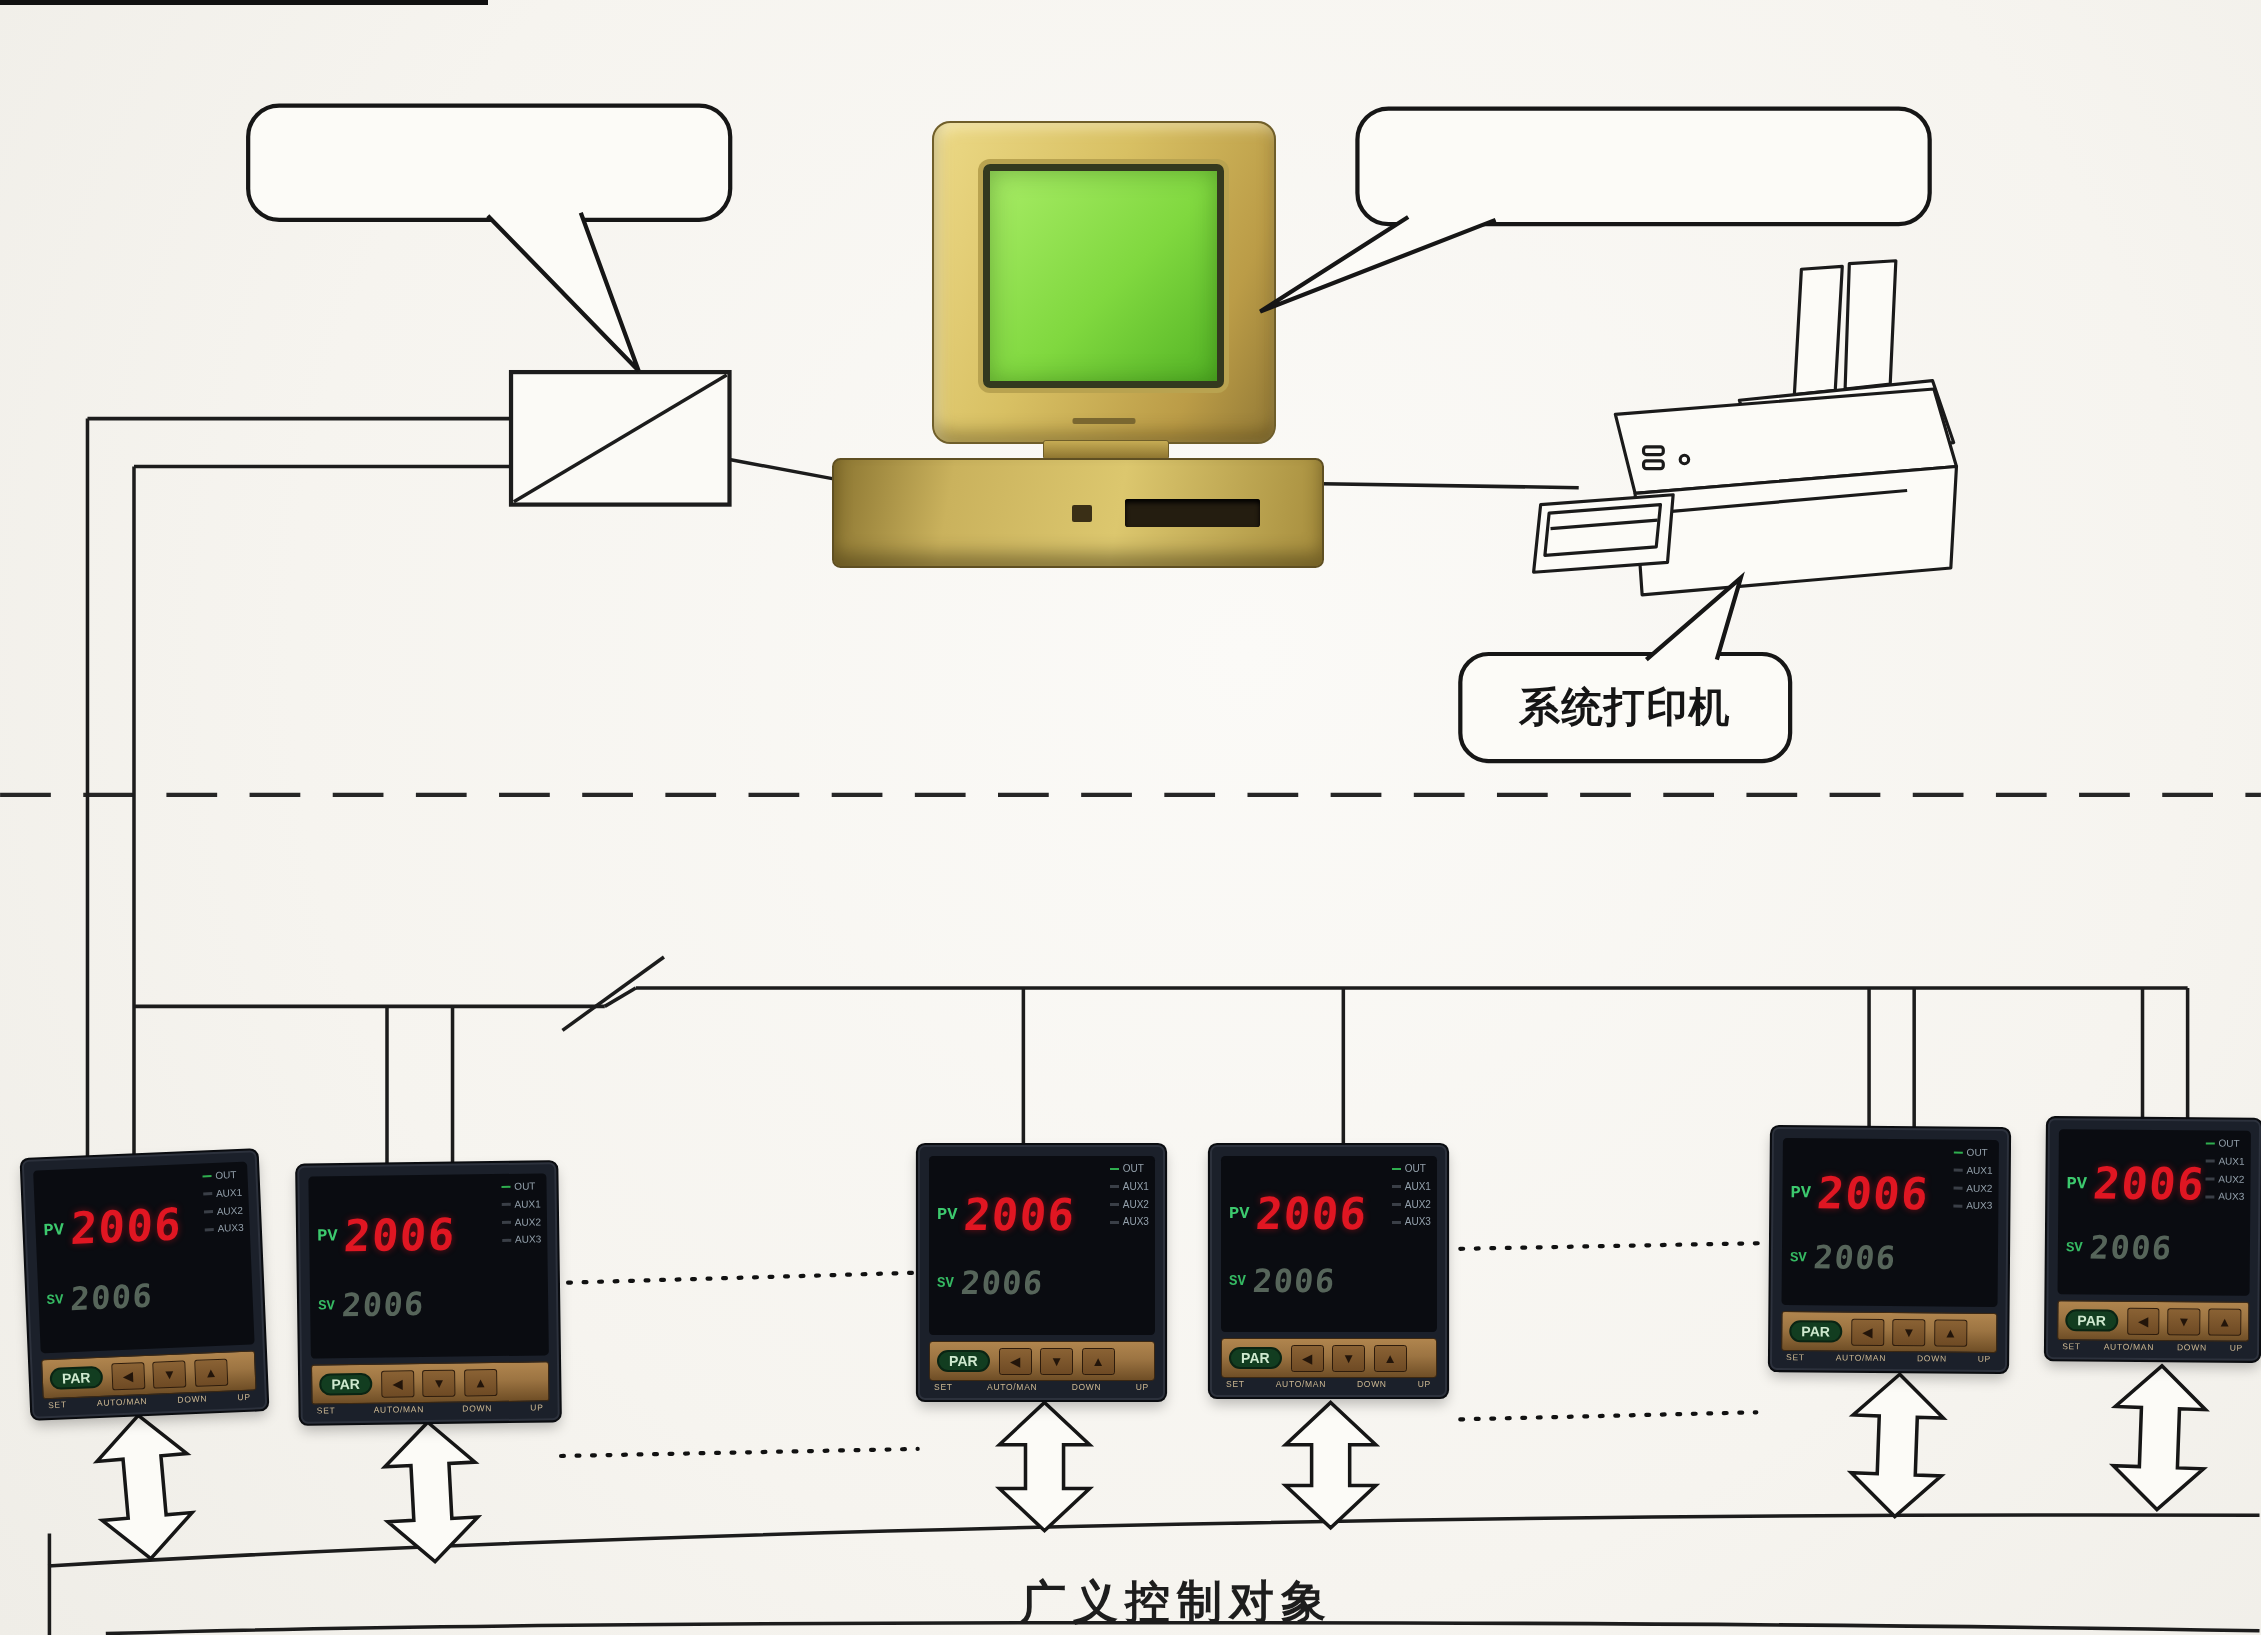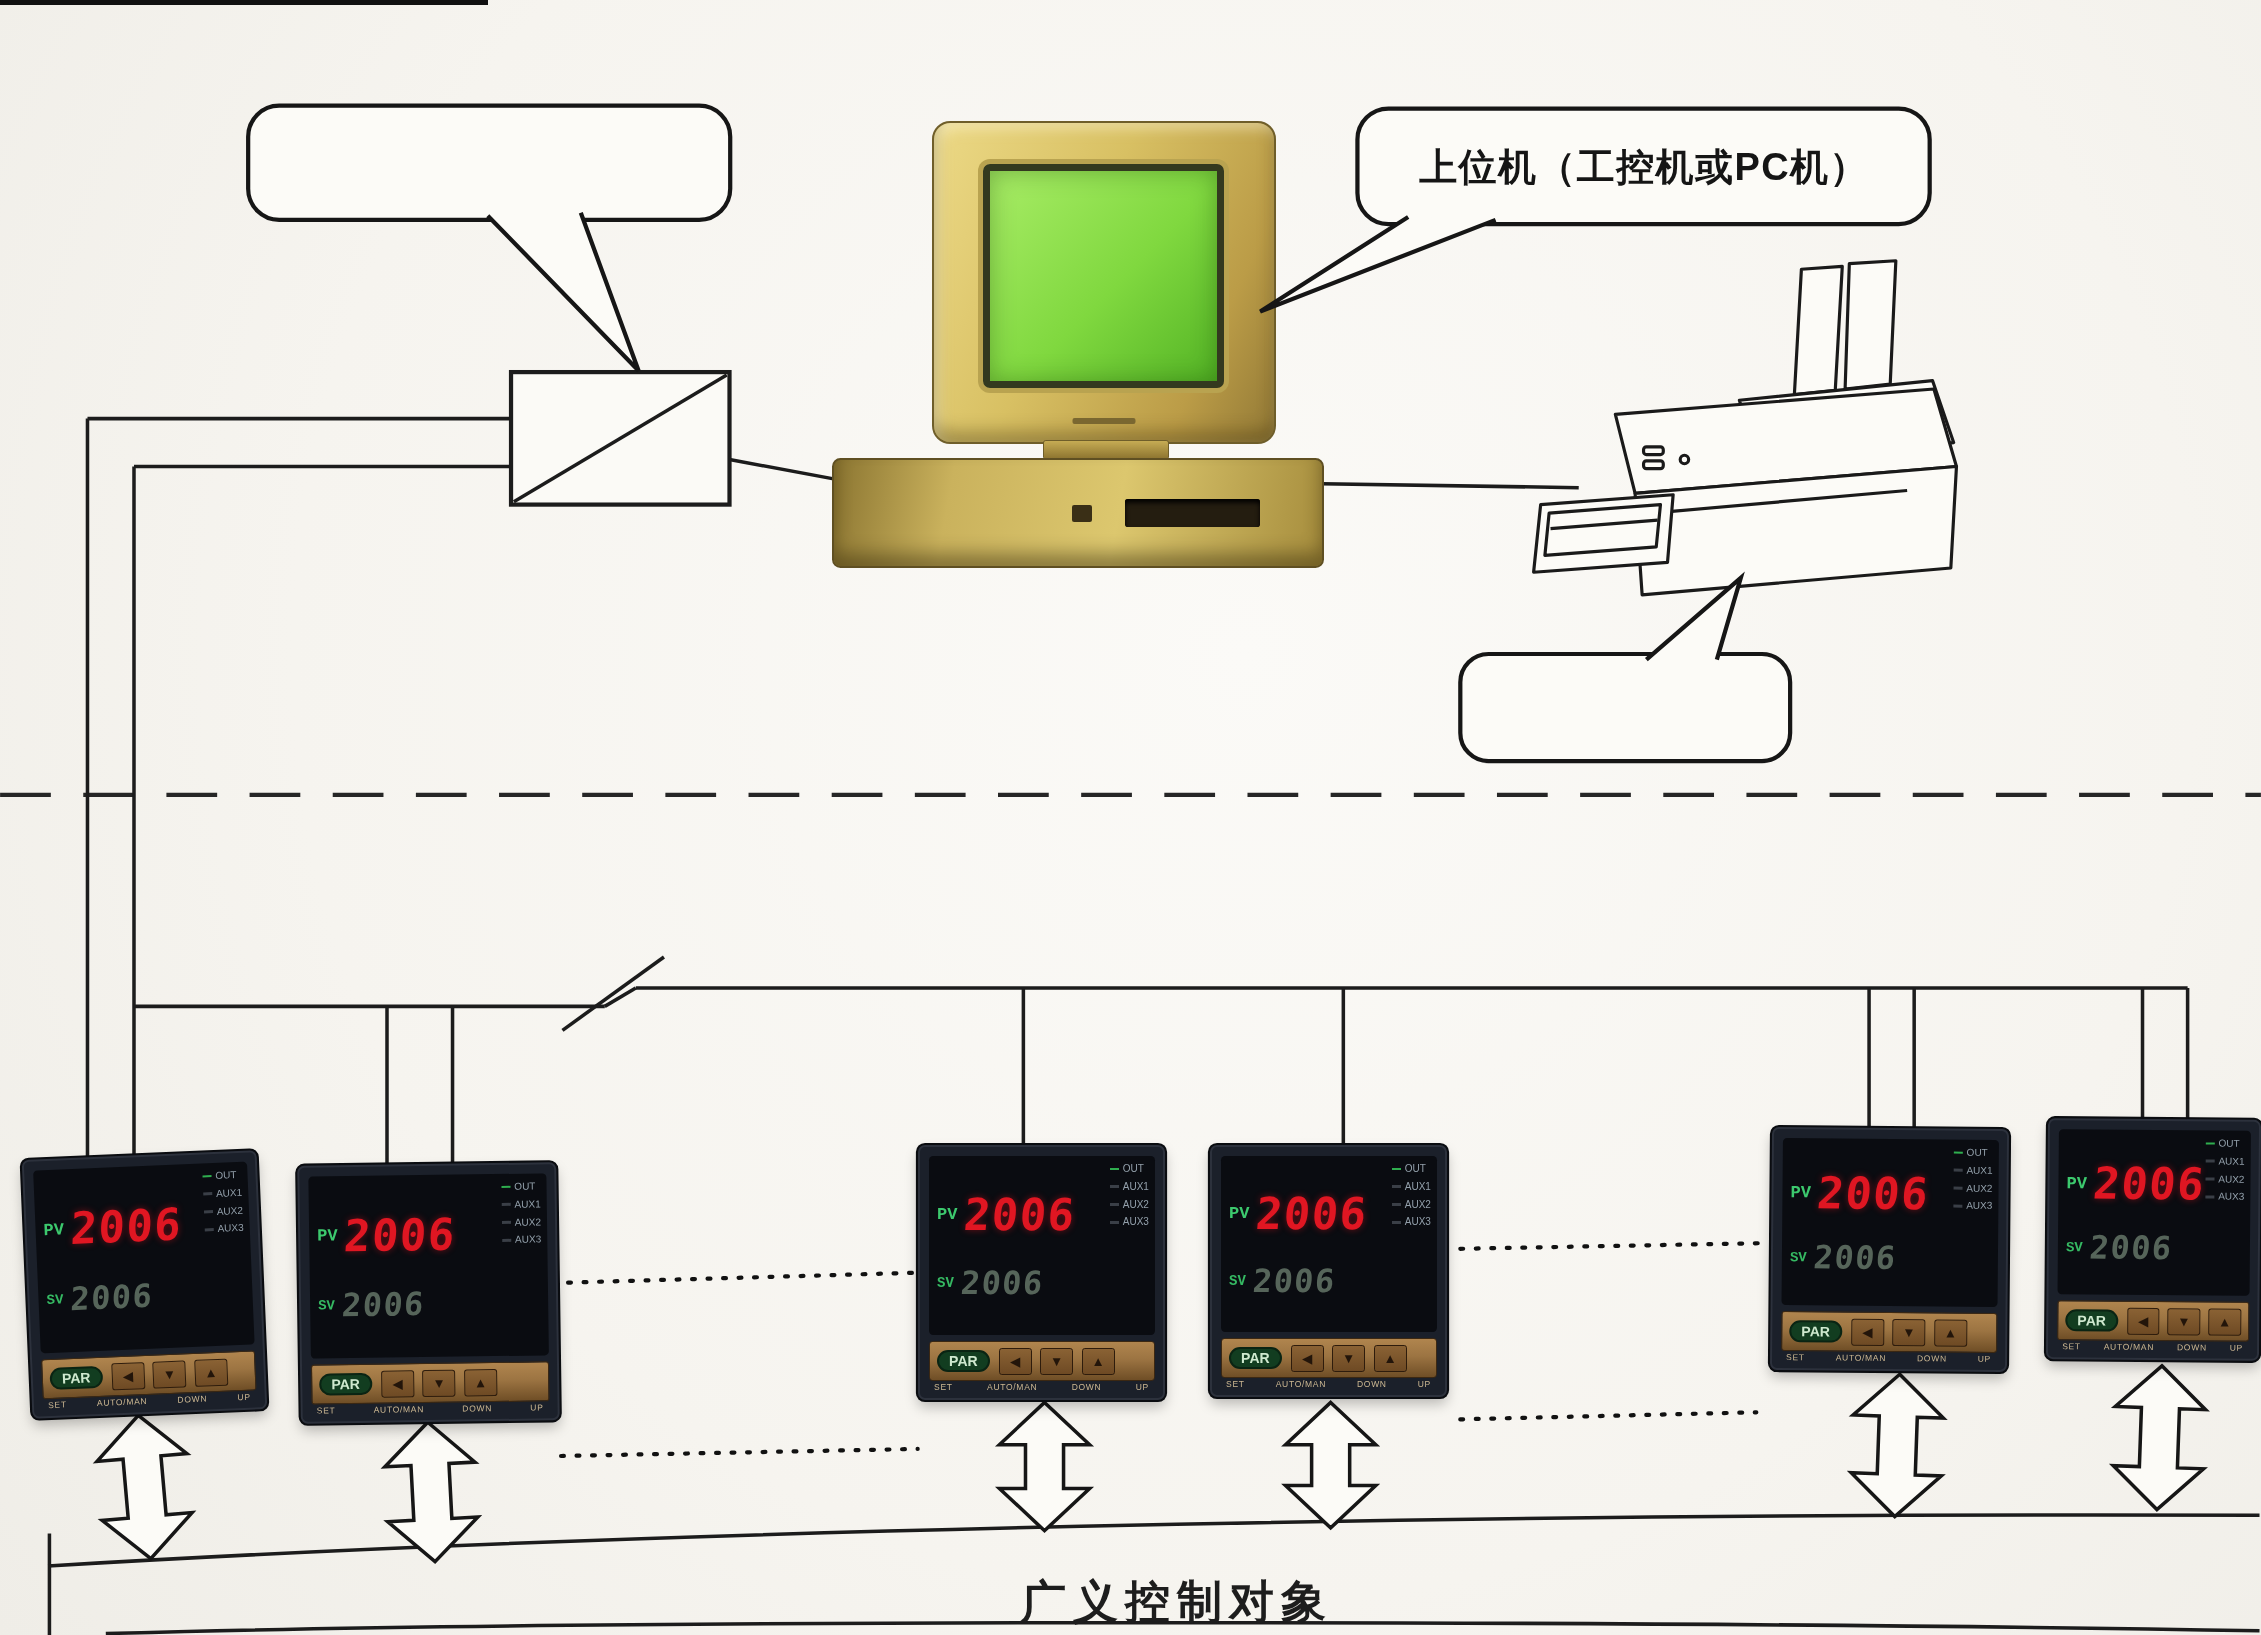"上位机（工控机或PC机）" div.bubble-text { html: <div>上位机（工控机或PC机）</div> -> none }
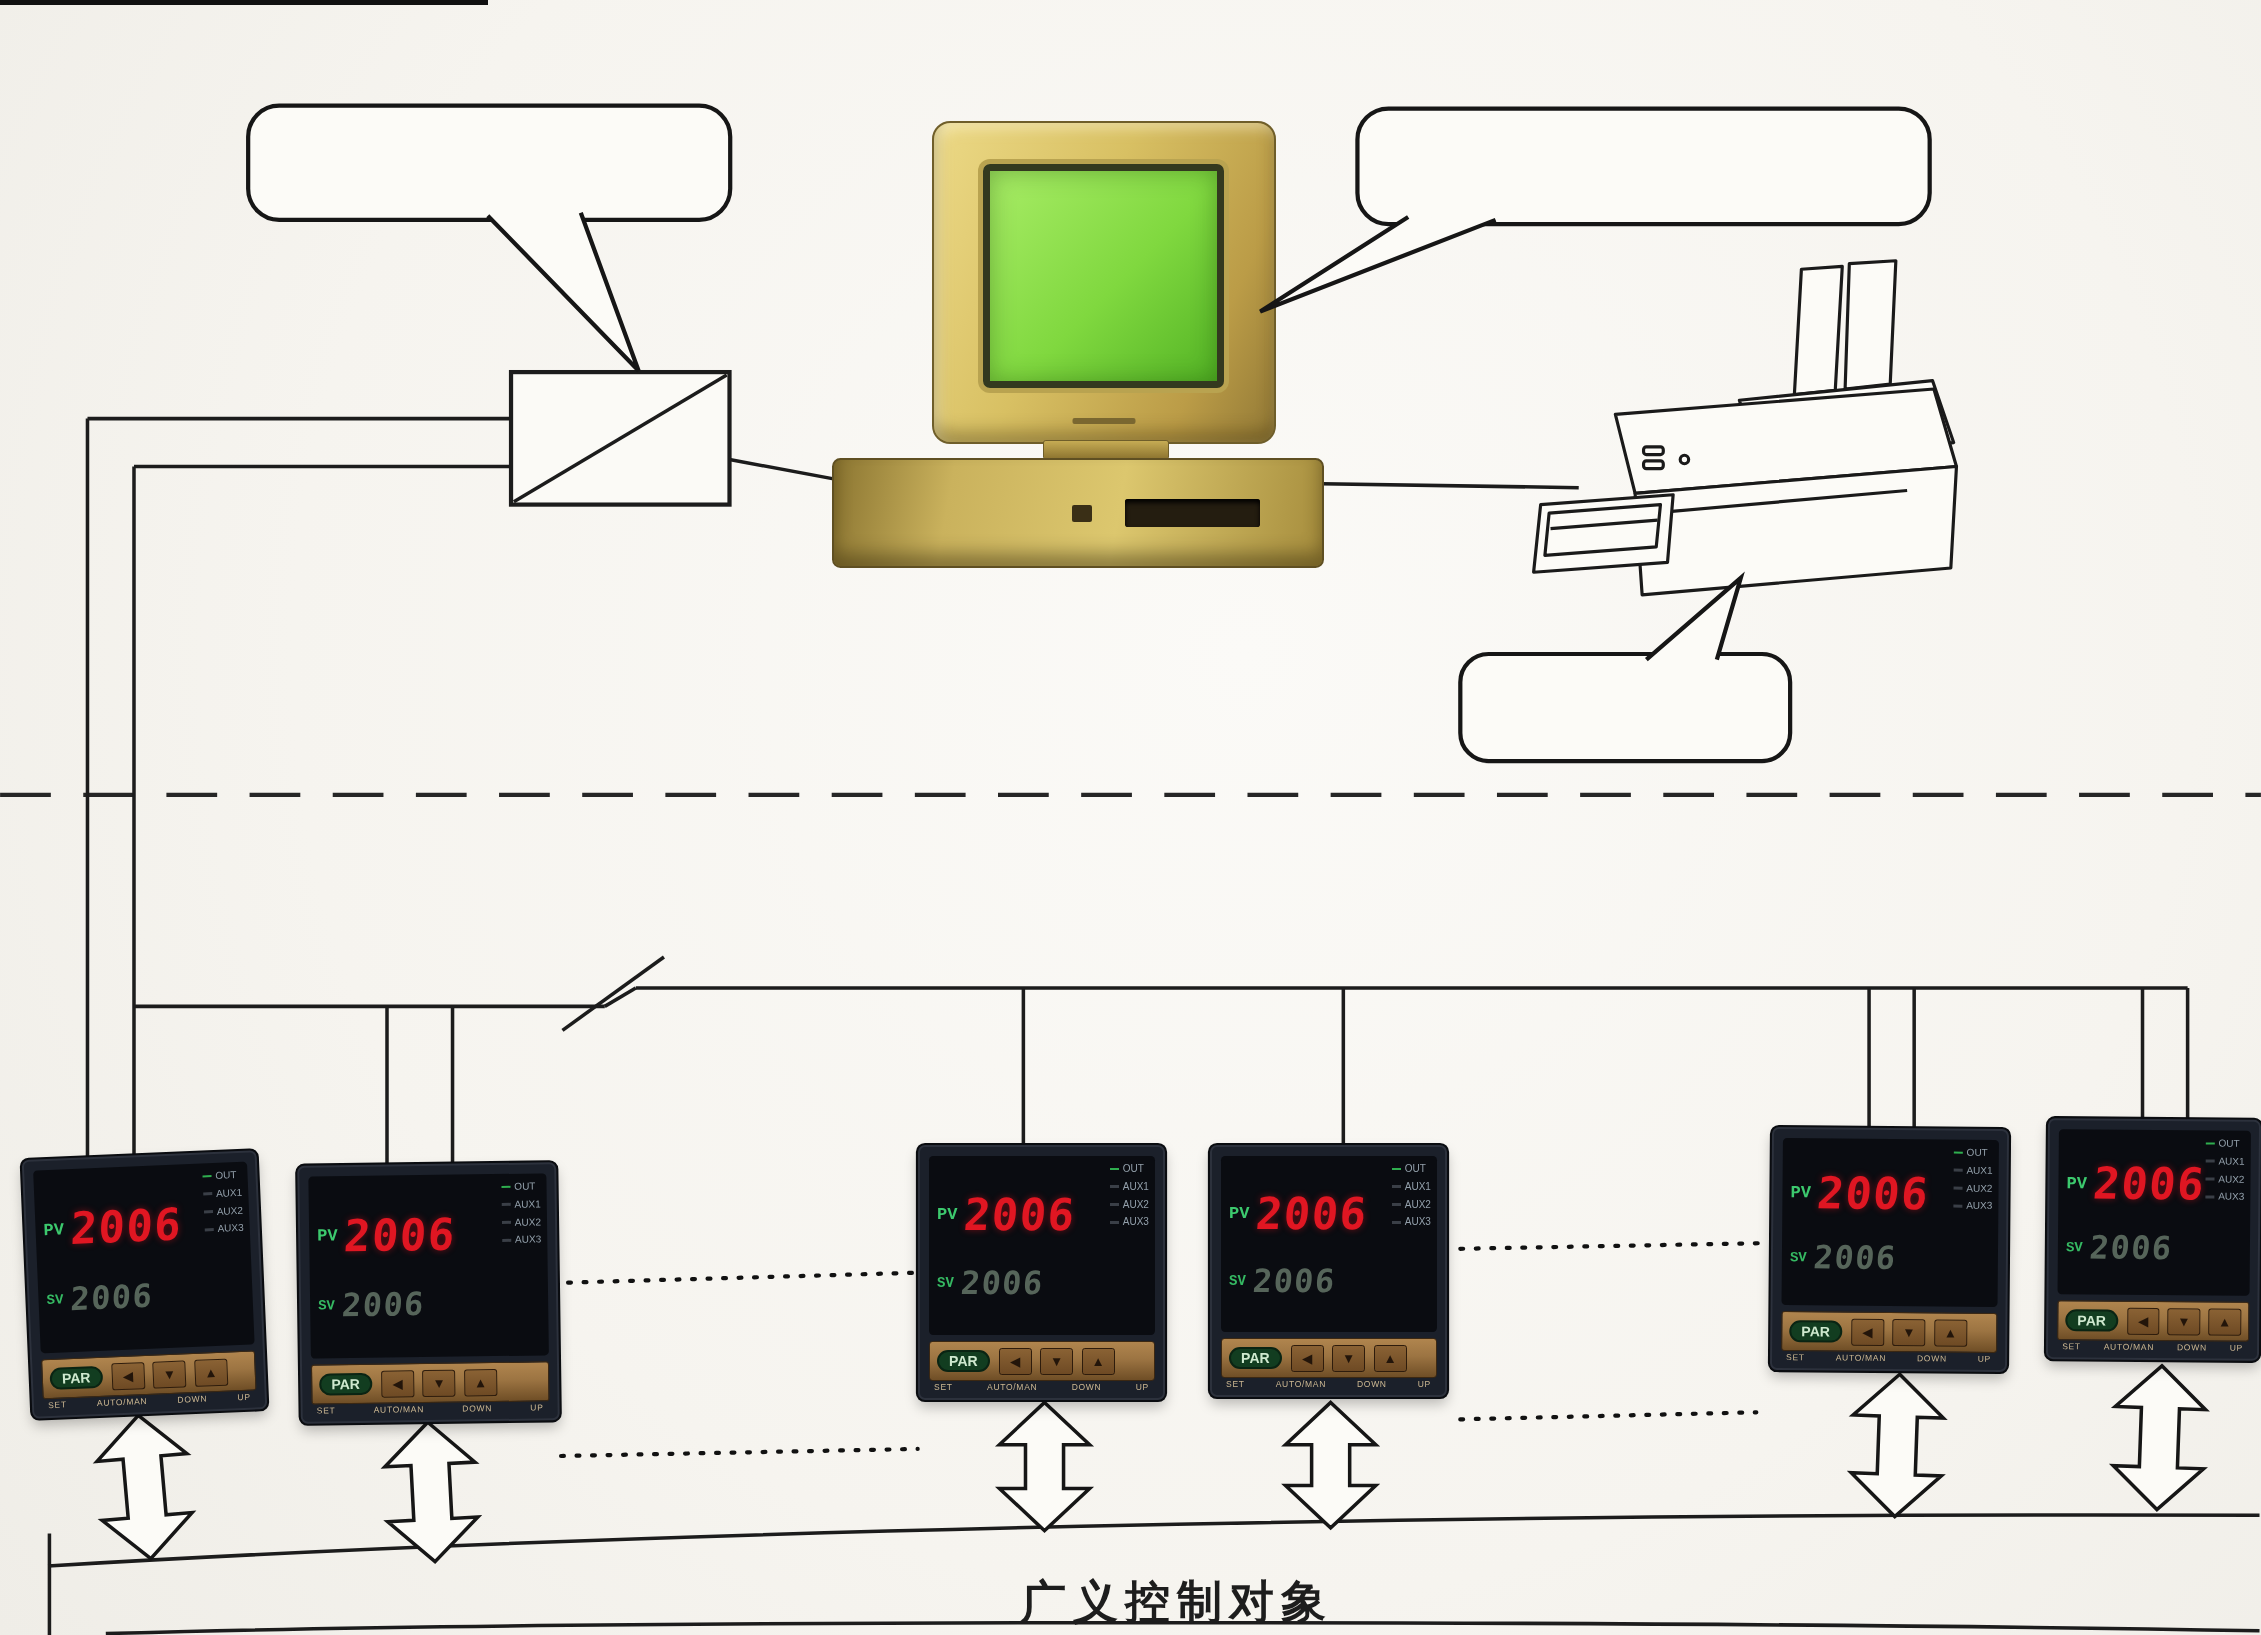"系统打印机" div.bubble-text { html: none -> <div>系统打印机</div> }
